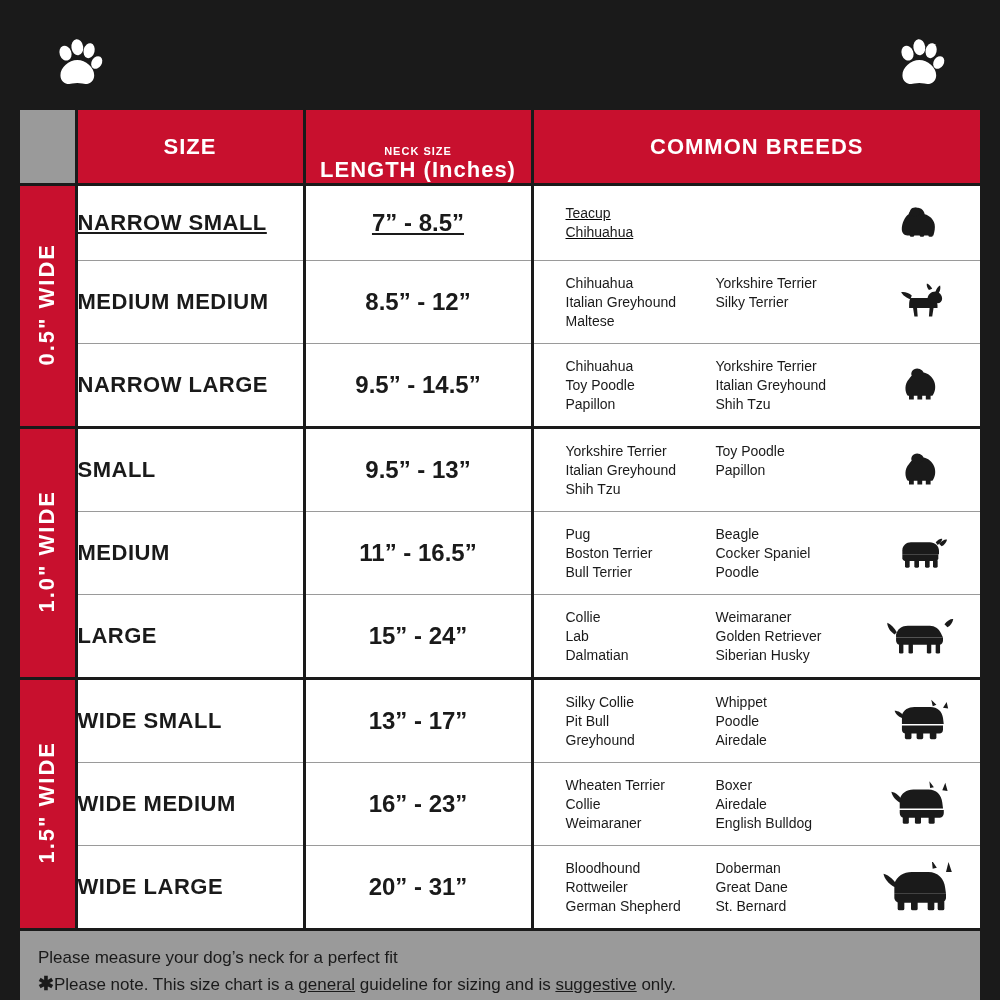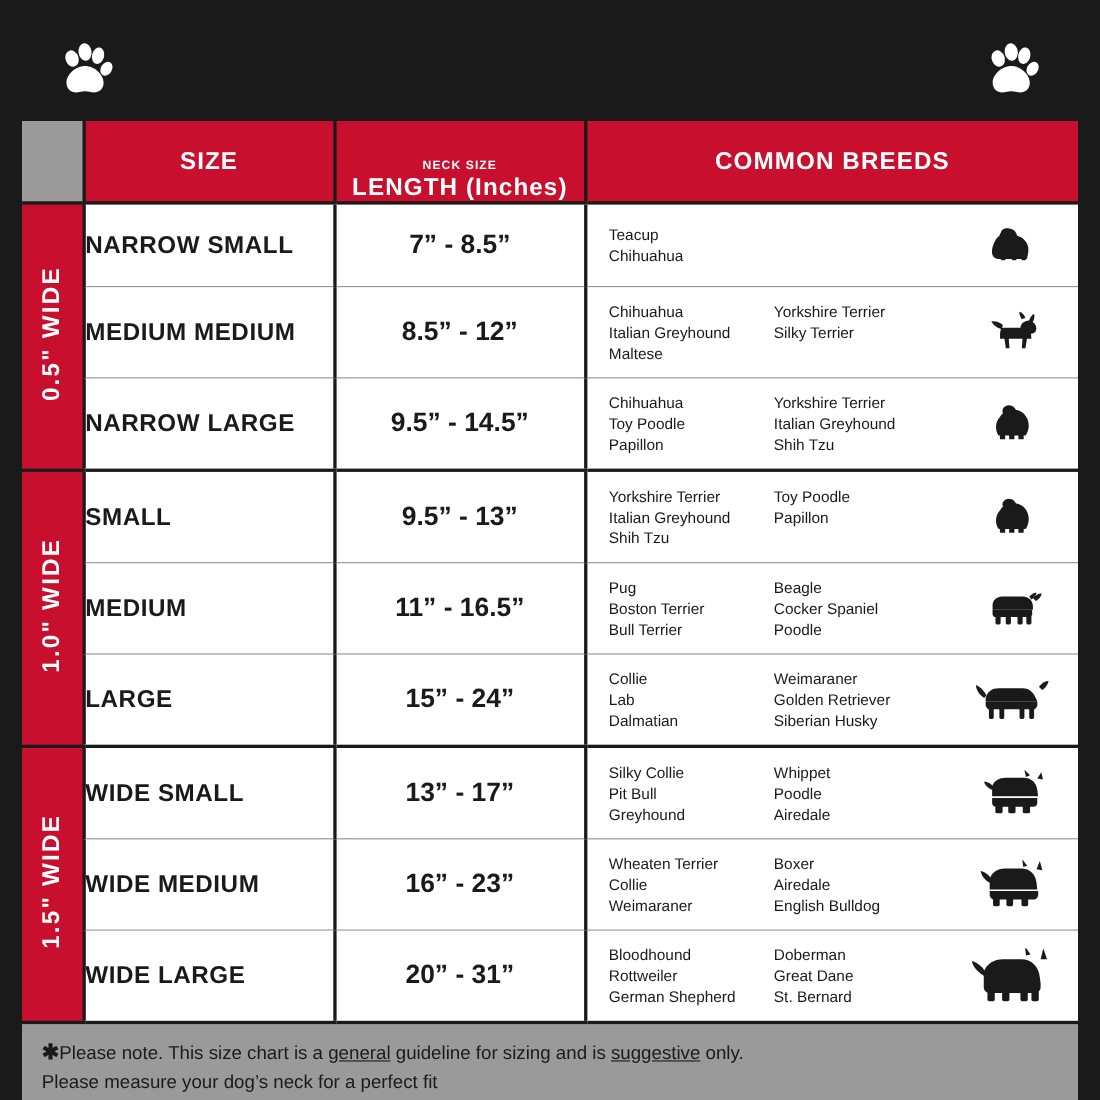"NARROW SMALL" .r-narrow { text-decoration: none -> underline }
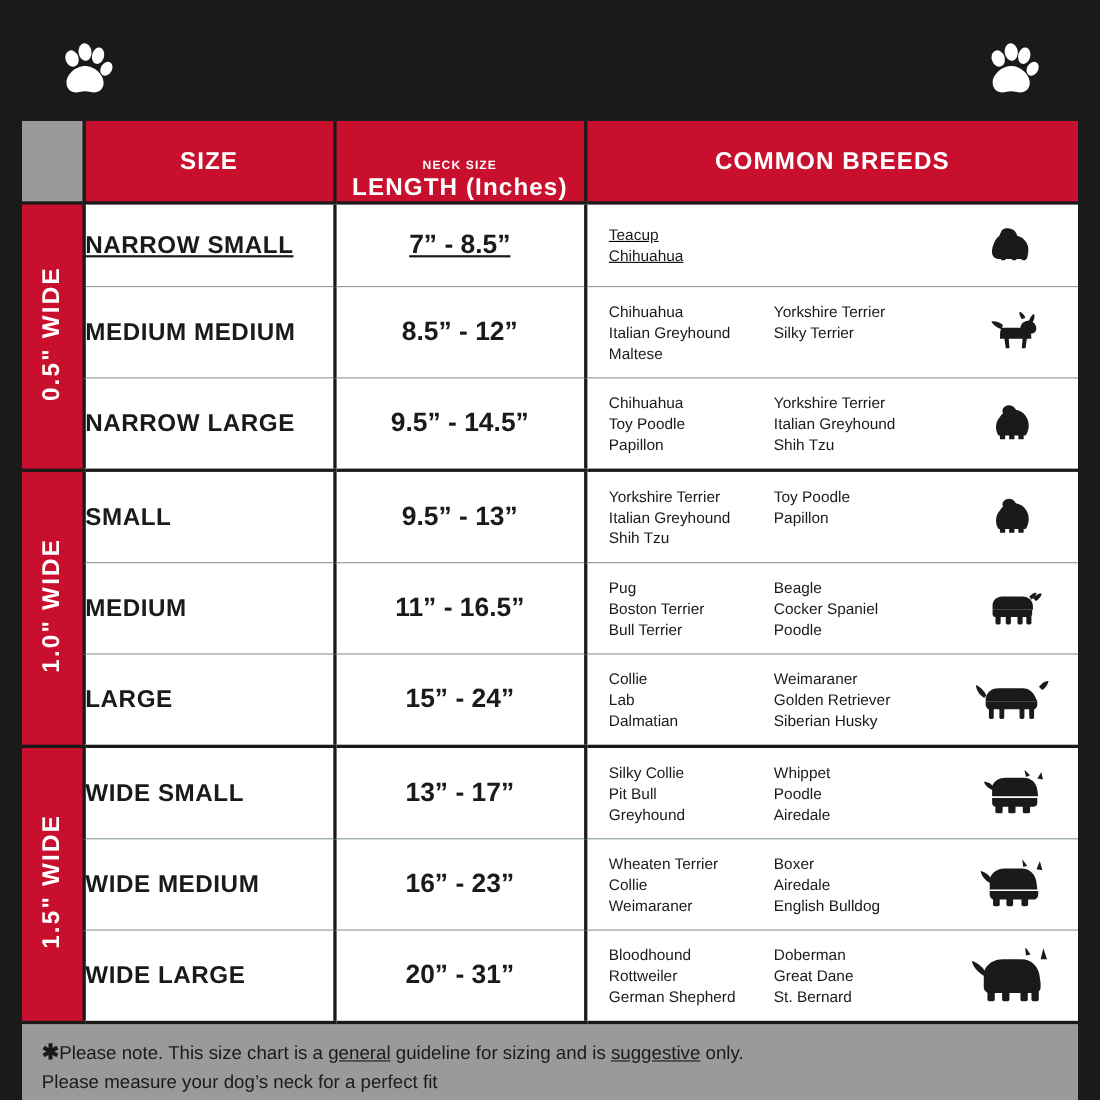"Teacup" .breeds-wrap { padding: 6px 0 6px 4px -> 6px 0 6px 16px }
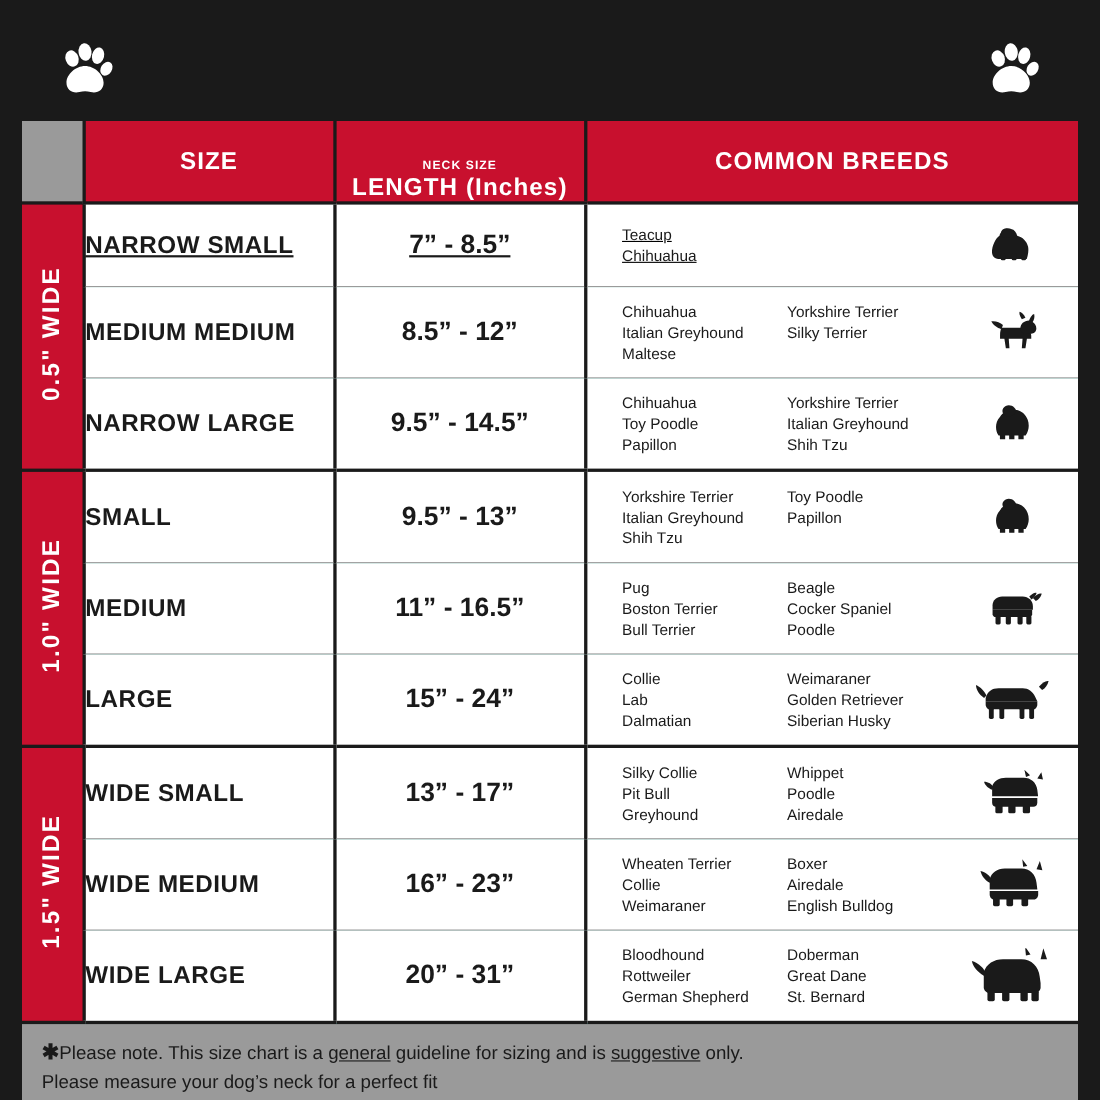"✱Please note. This size chart" div { order: before "Please measure your dog’s neck" -> after "Please measure your dog’s neck" }
